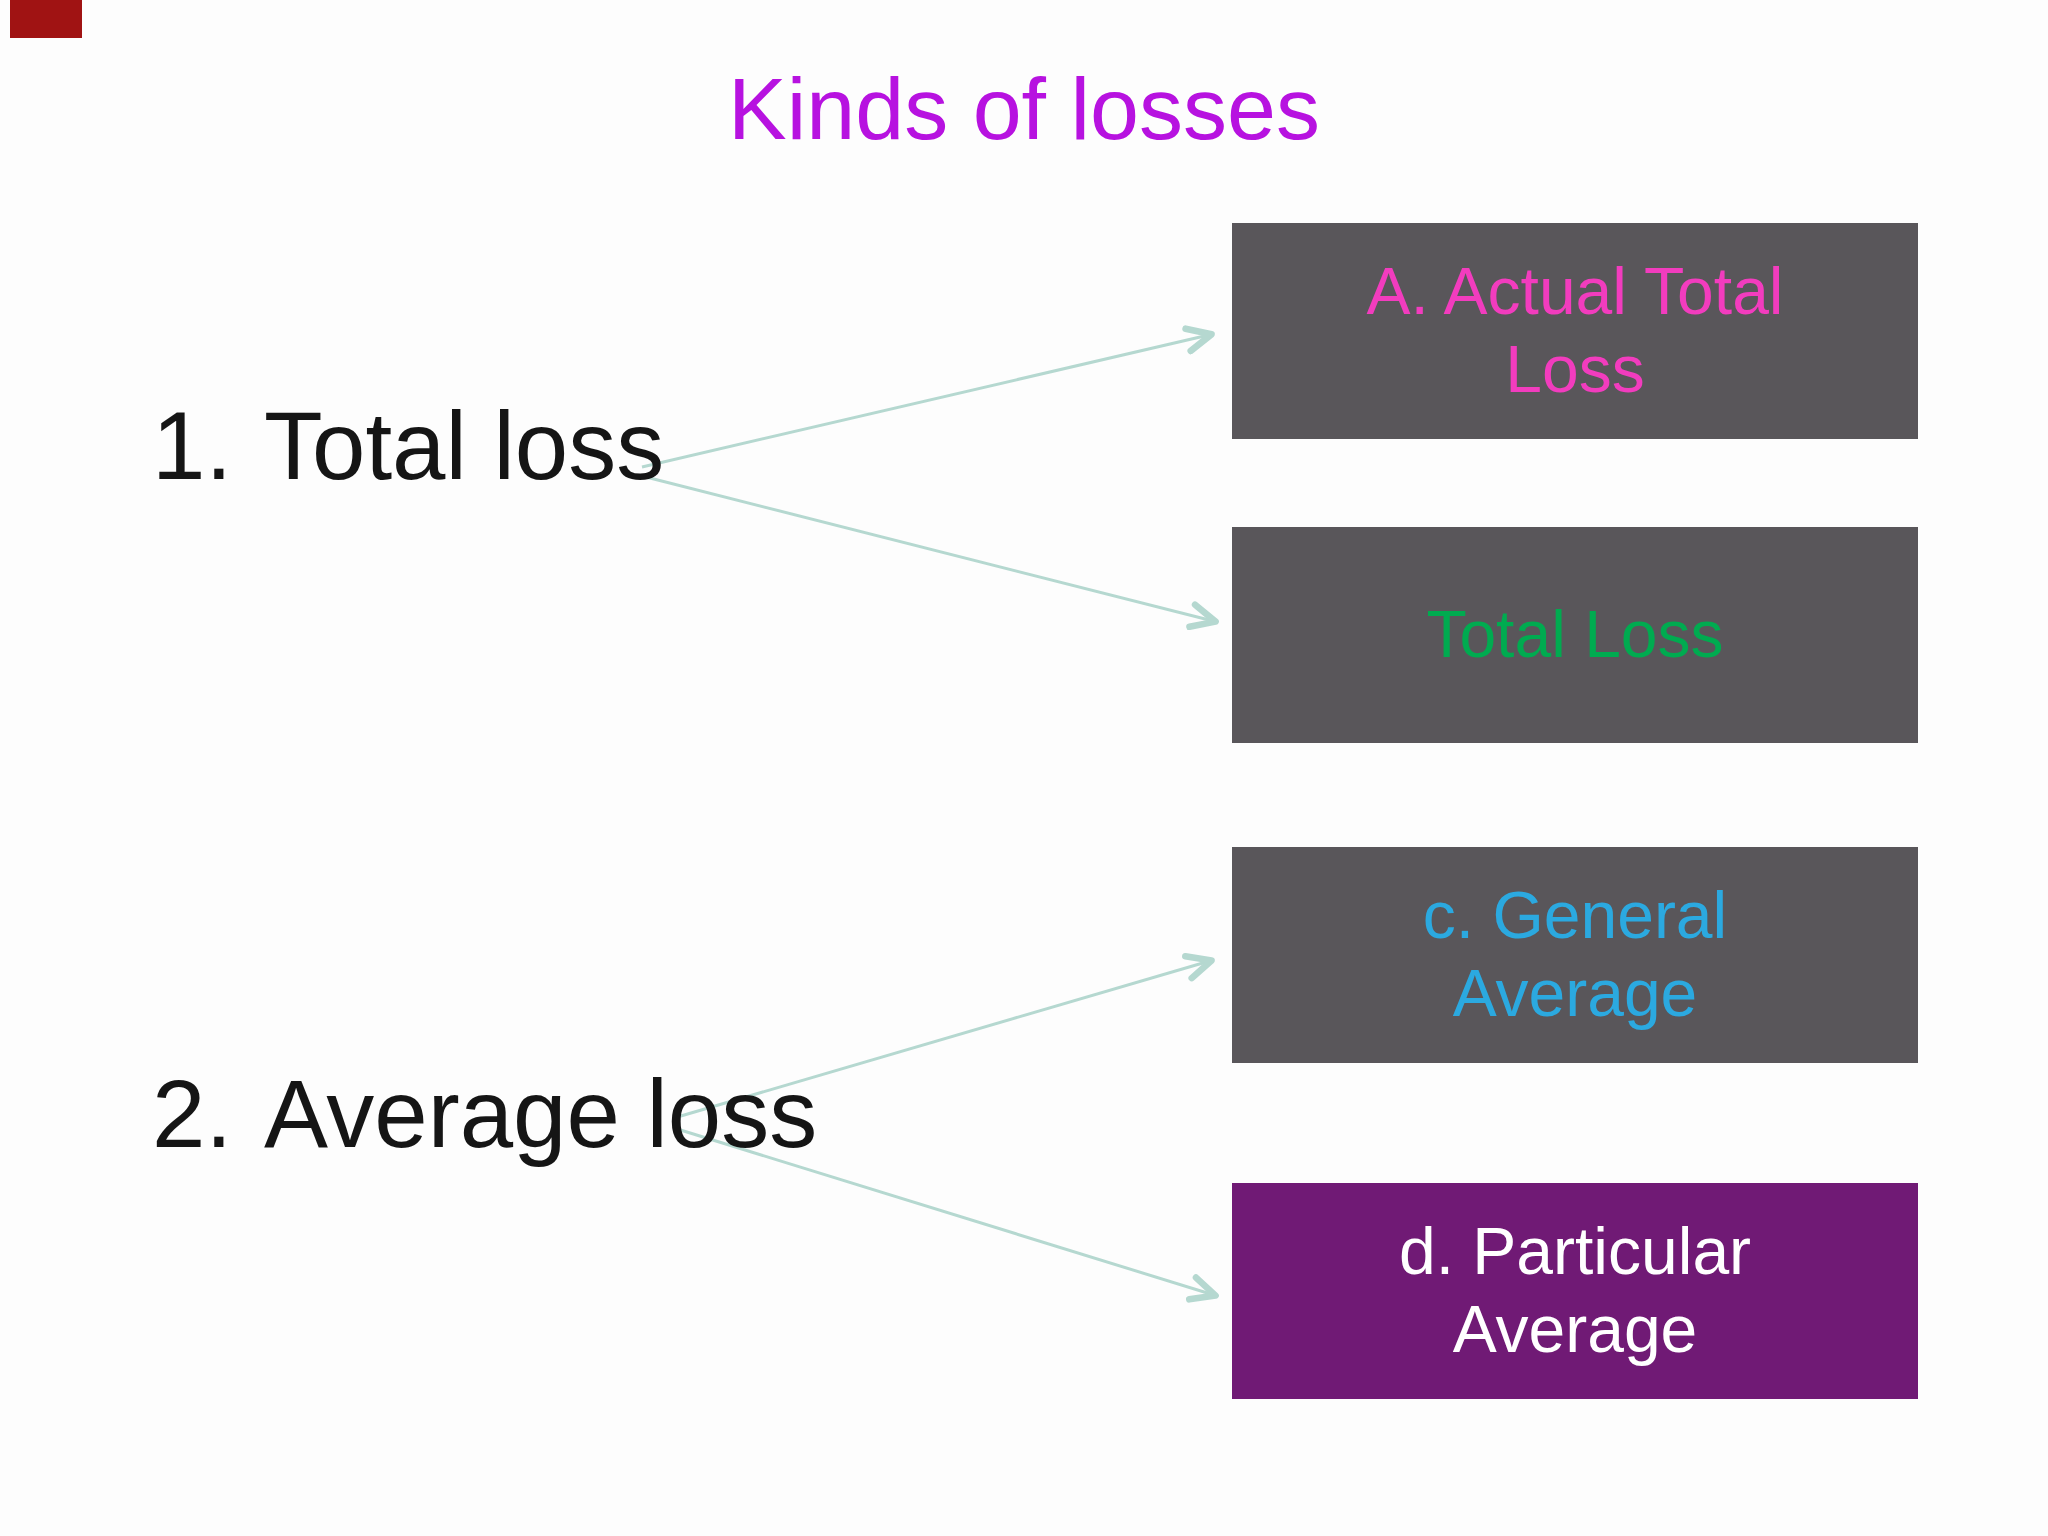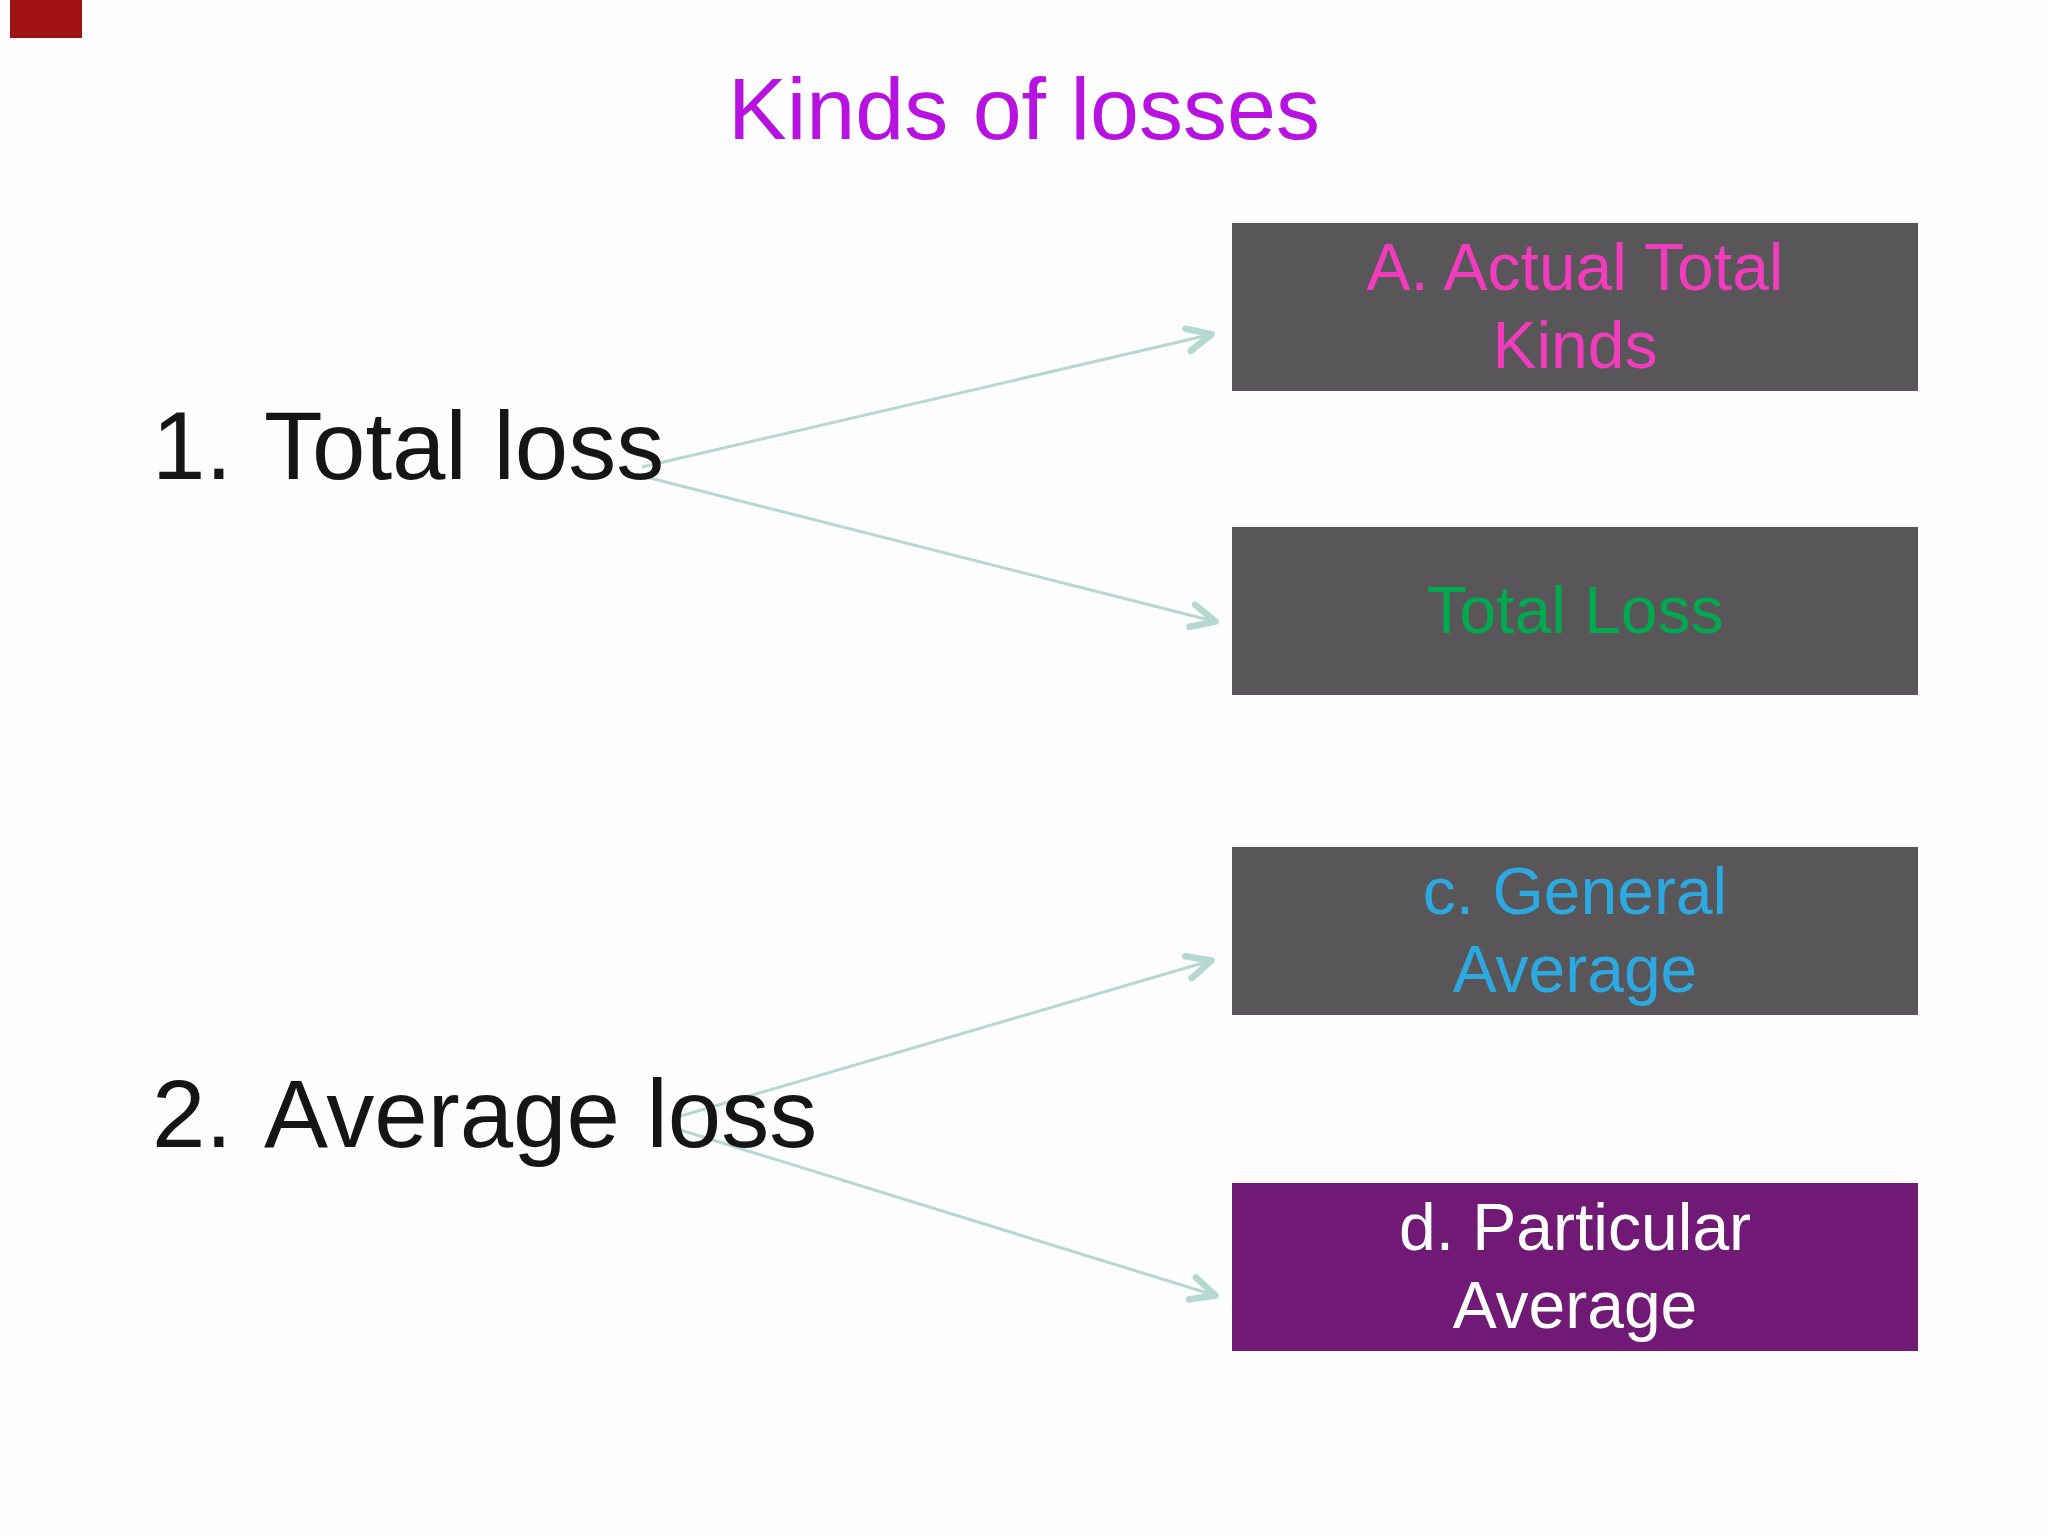"A. Actual Total" .gbox { height: 168px -> 216px }
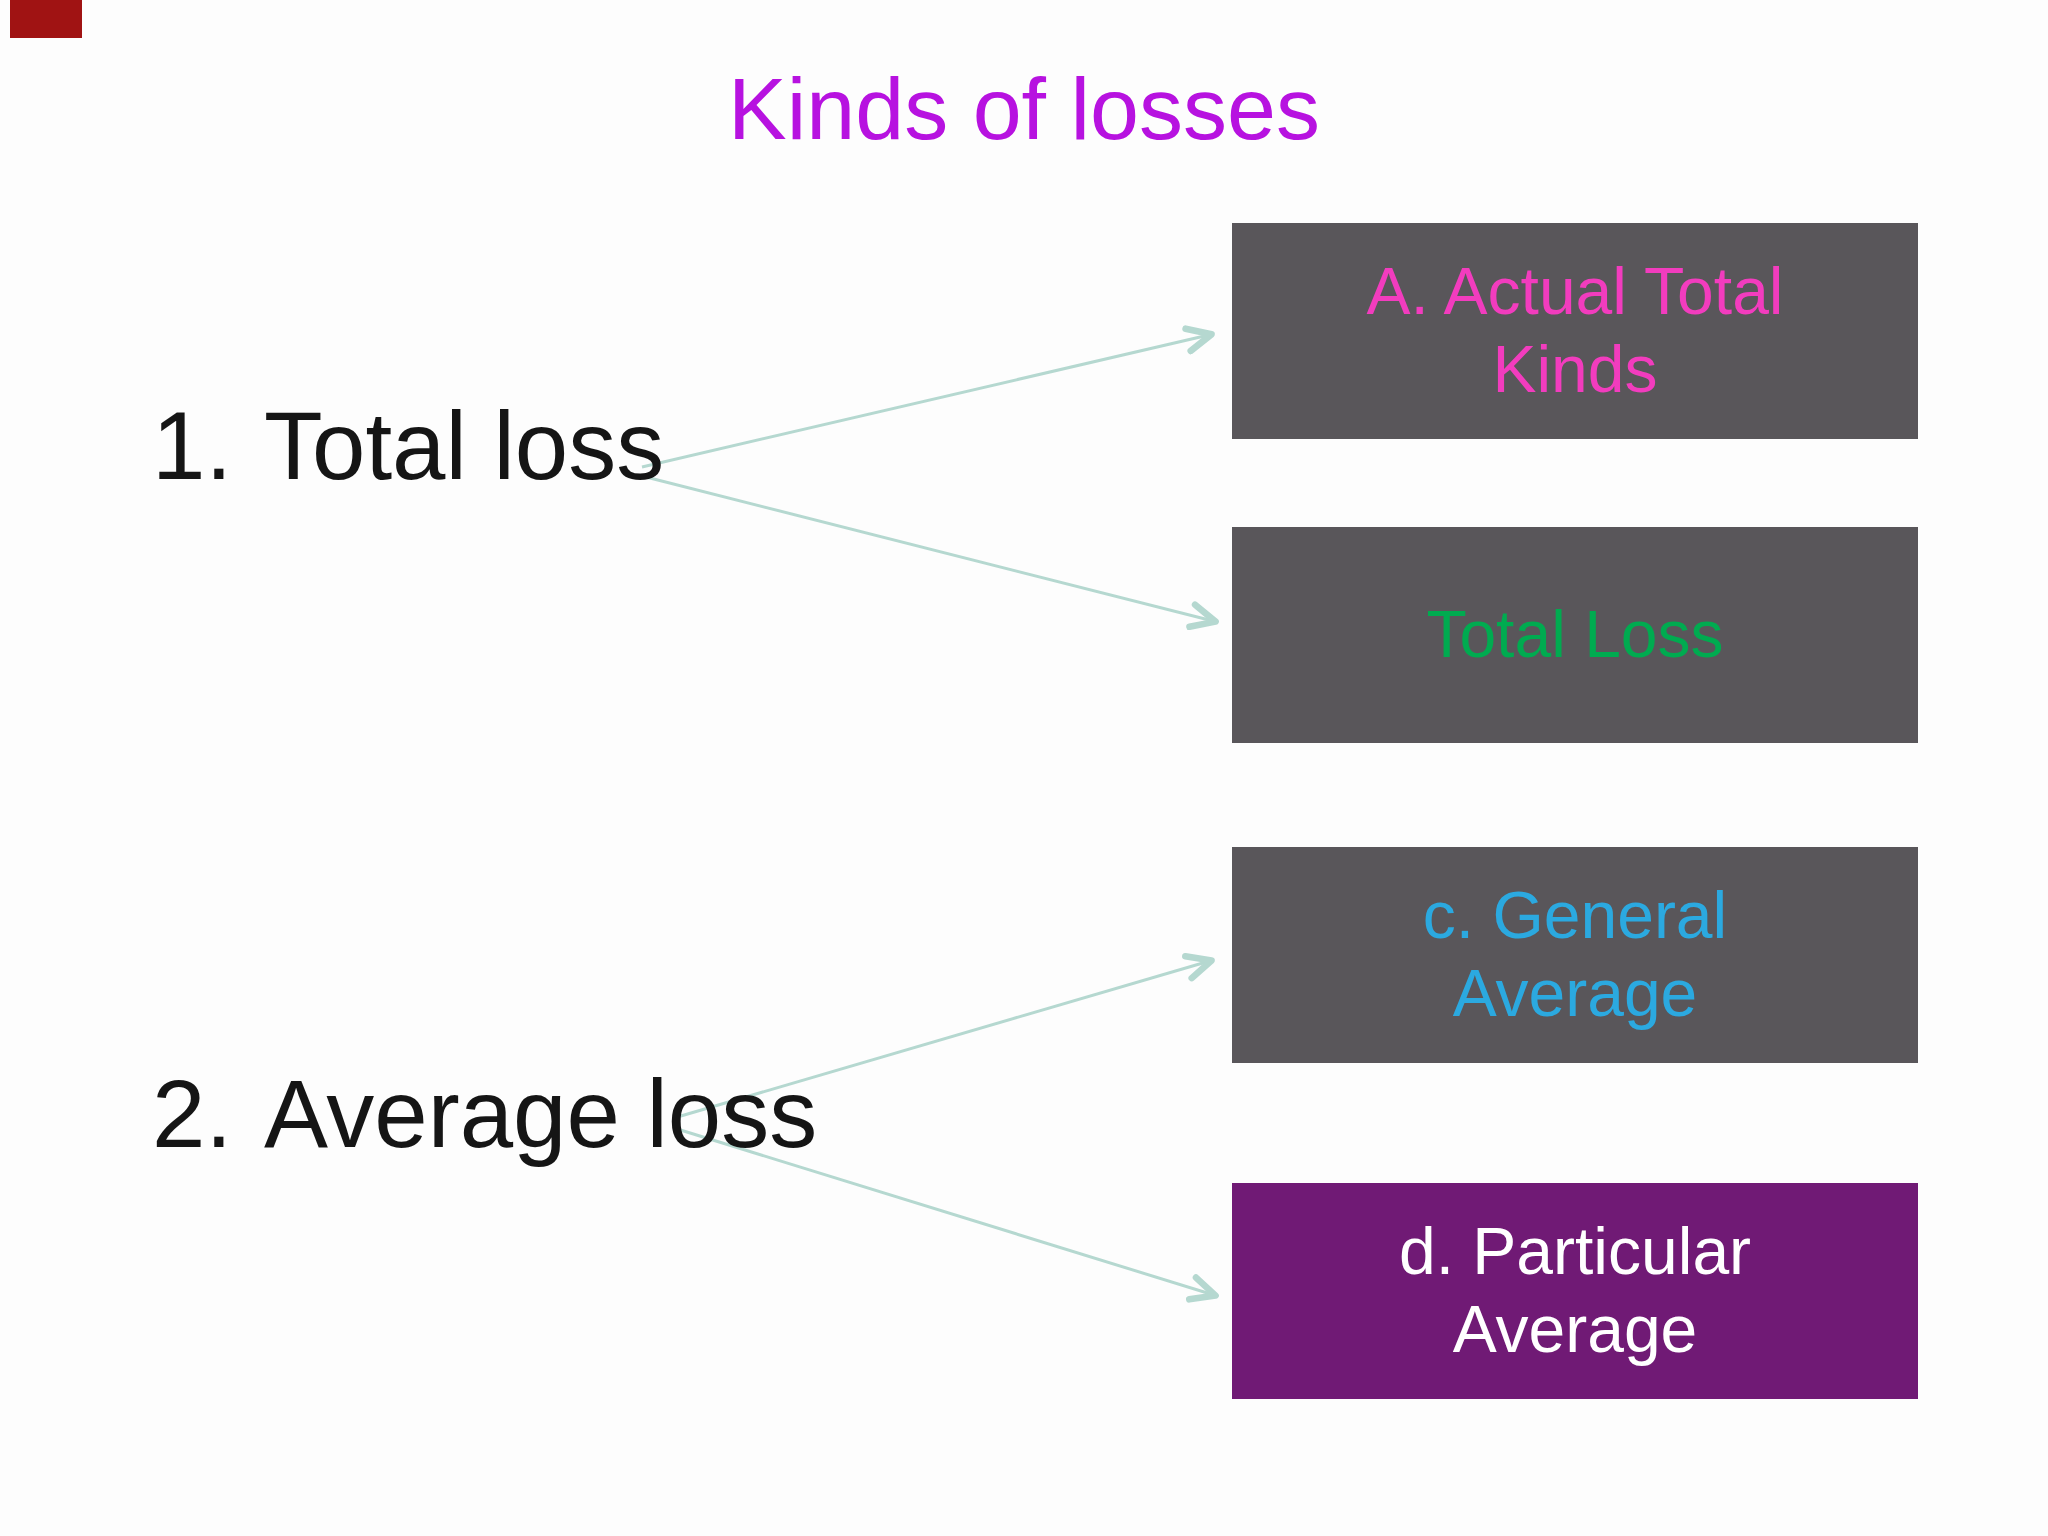"Kinds" div { text: Kinds -> Loss }
